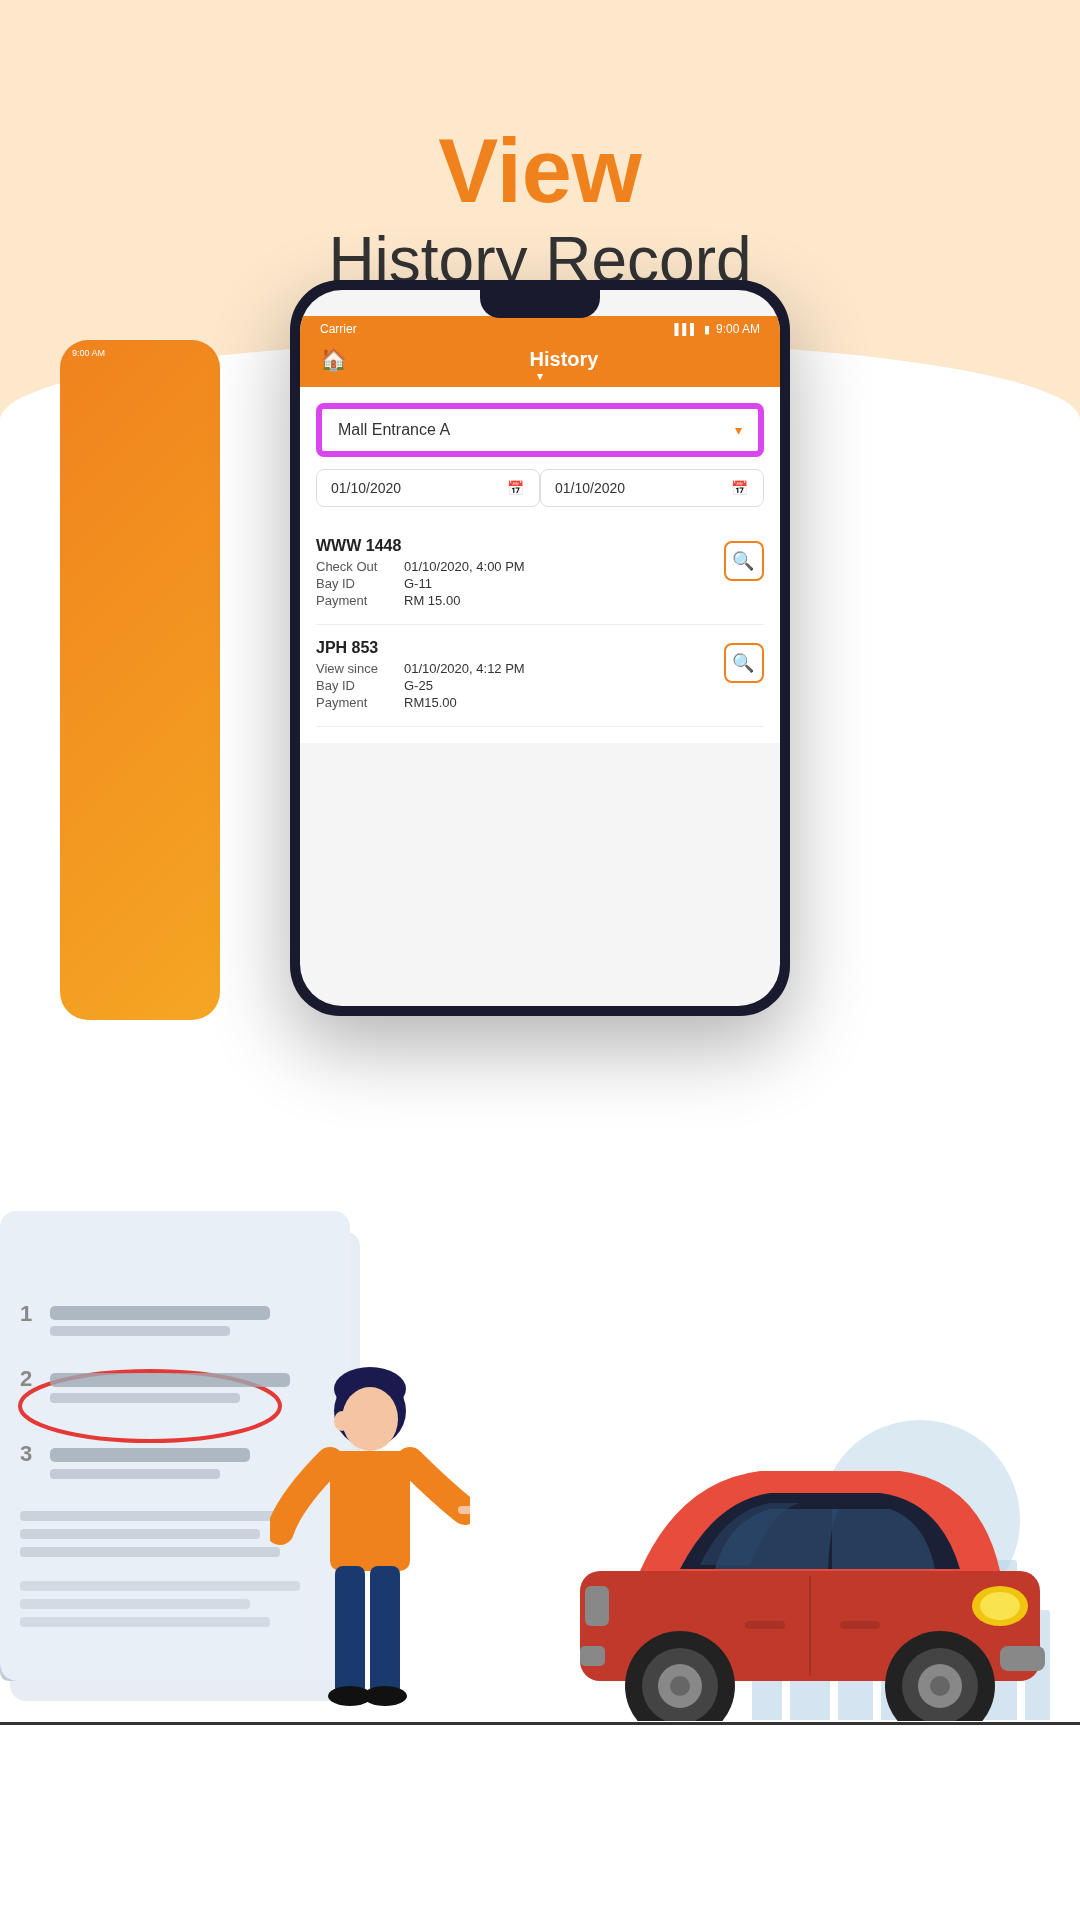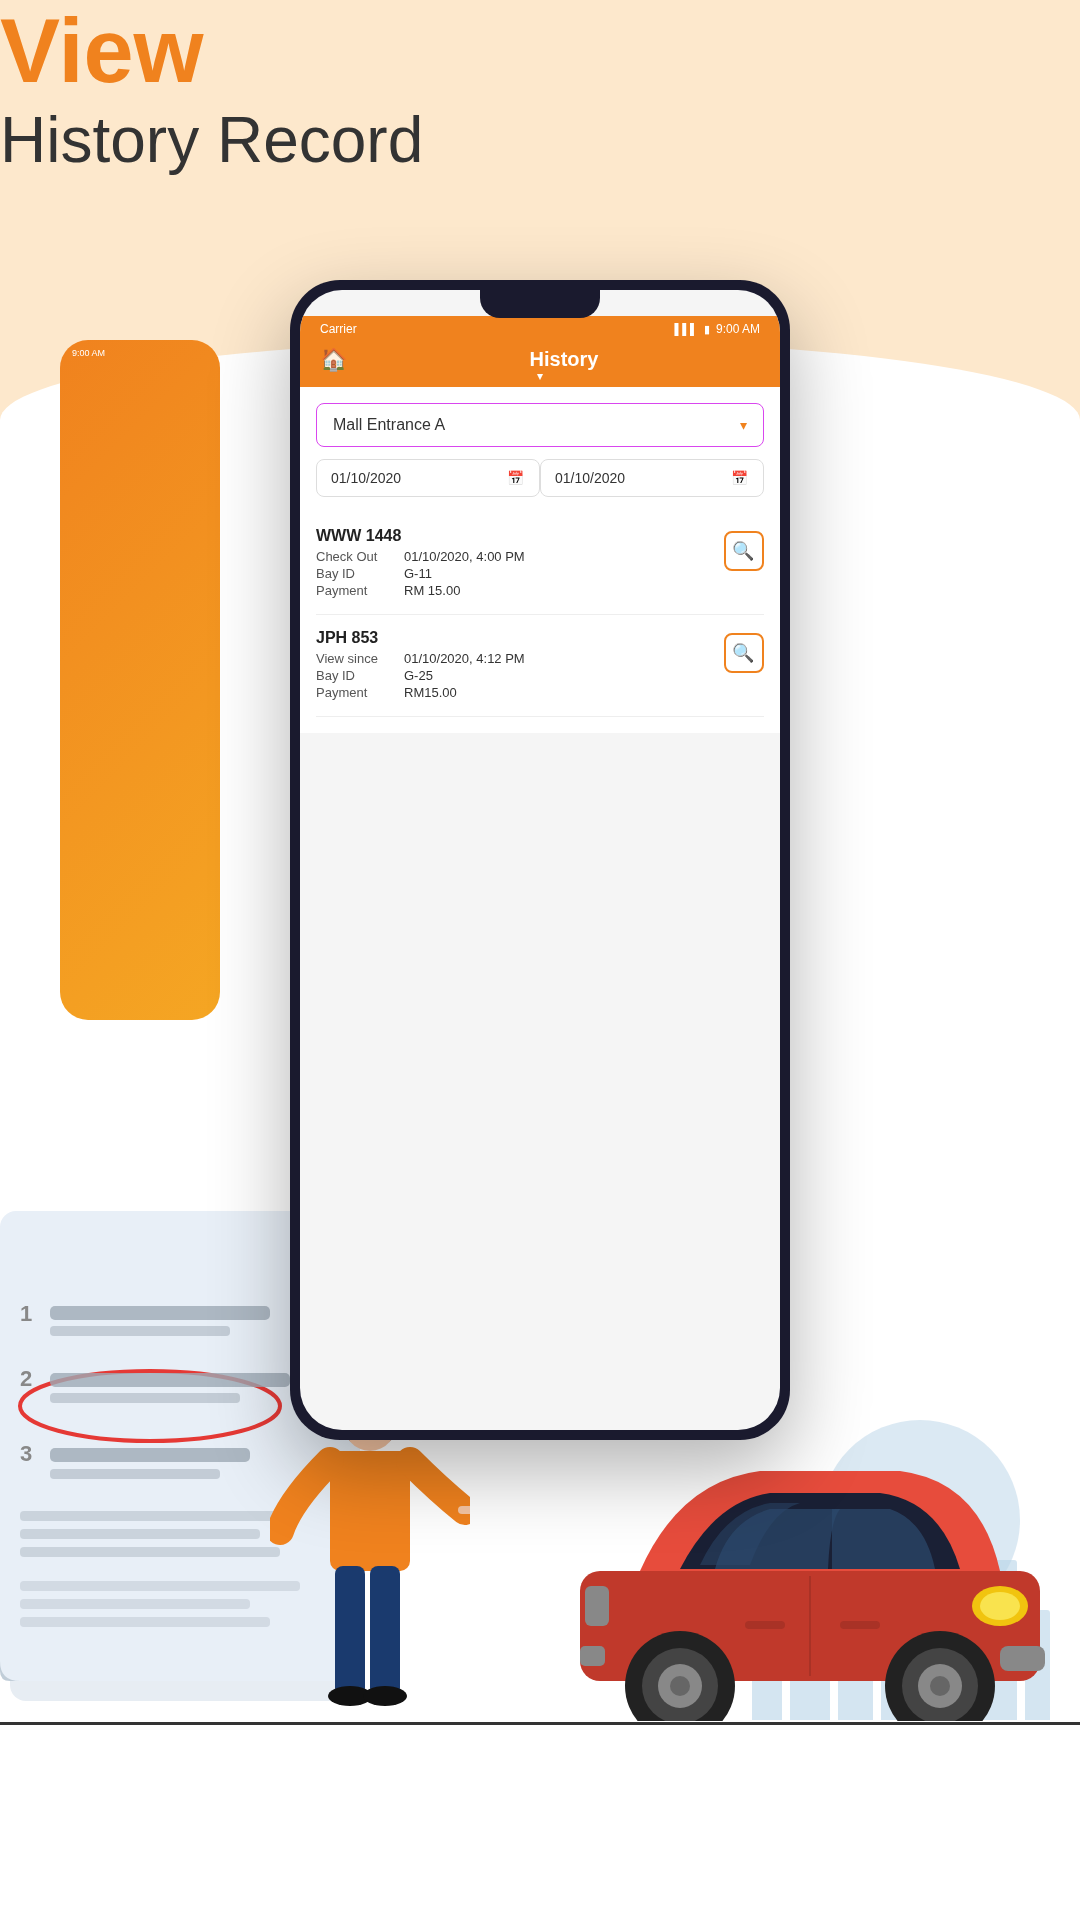"View" .hero-text { padding-top: none -> 120px; text-align: none -> center }
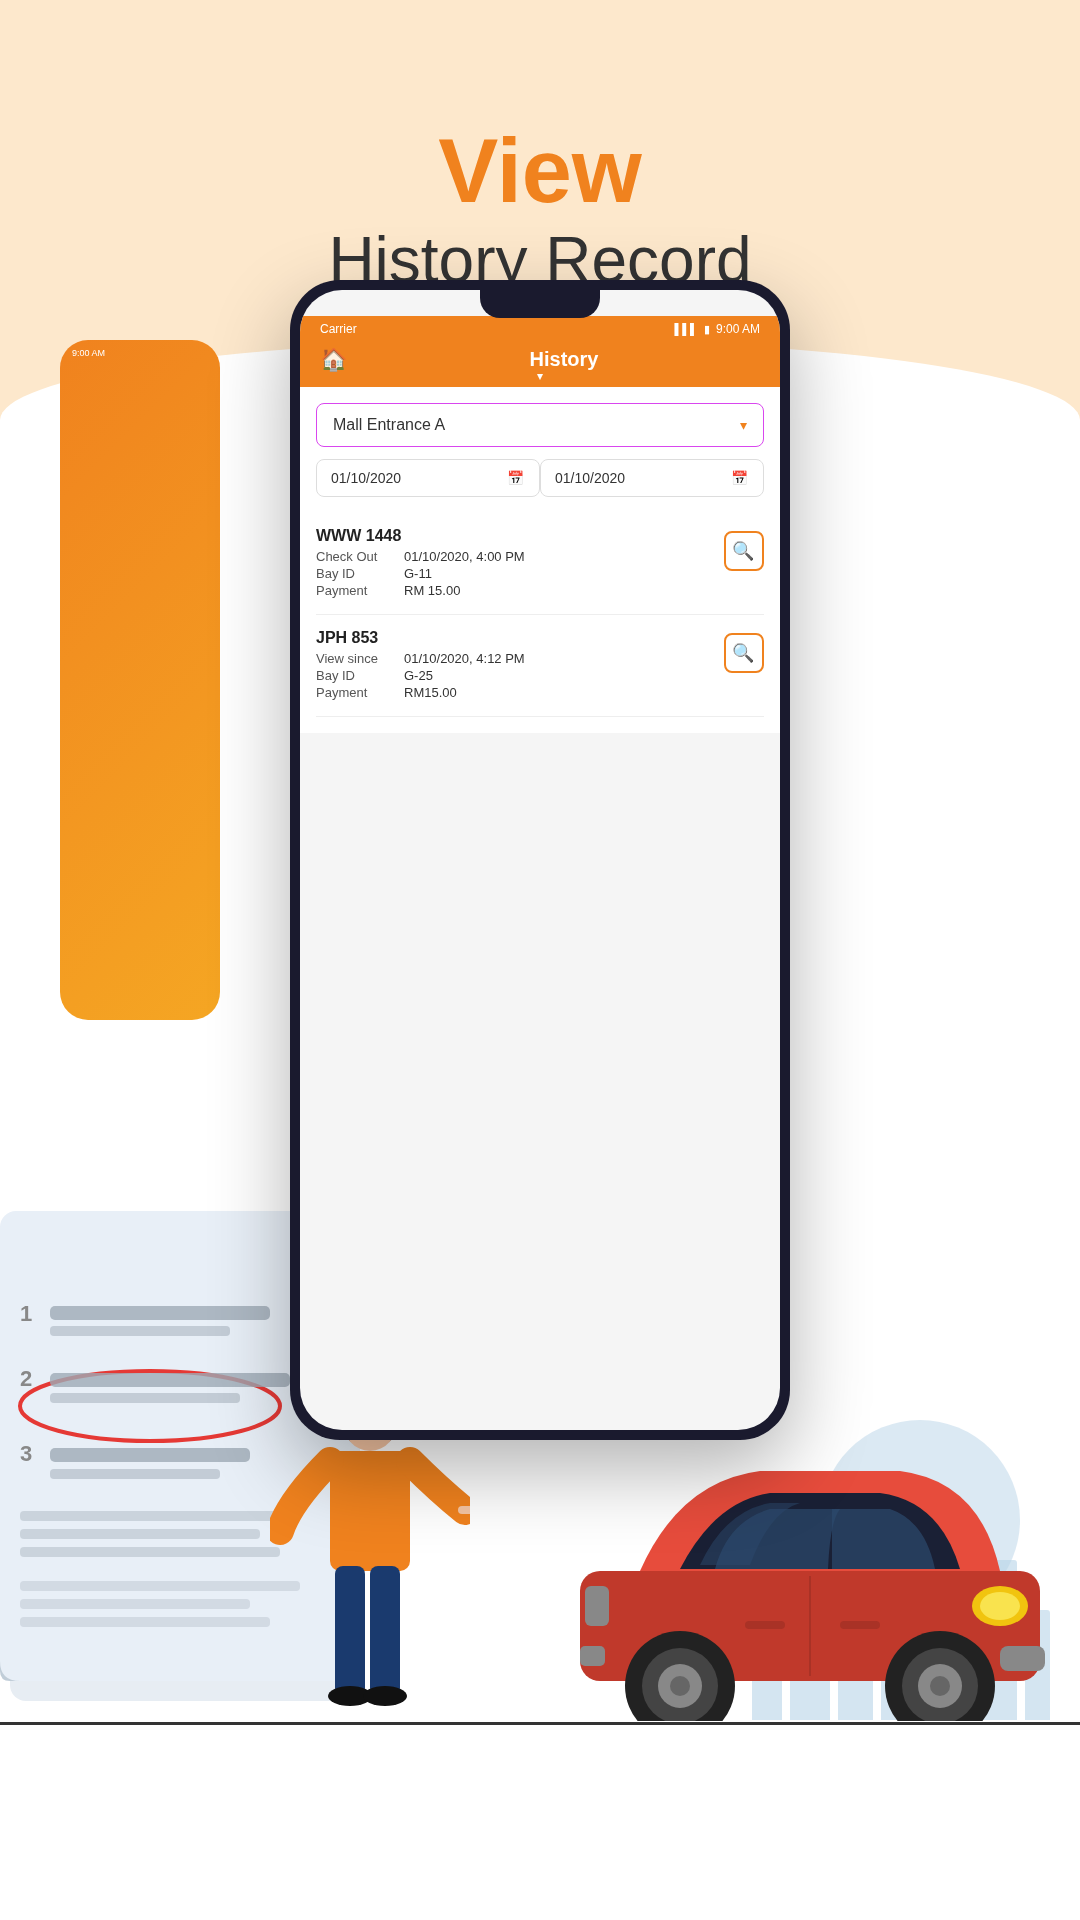"Carrier" .phone-main { height: 1160px -> 736px }
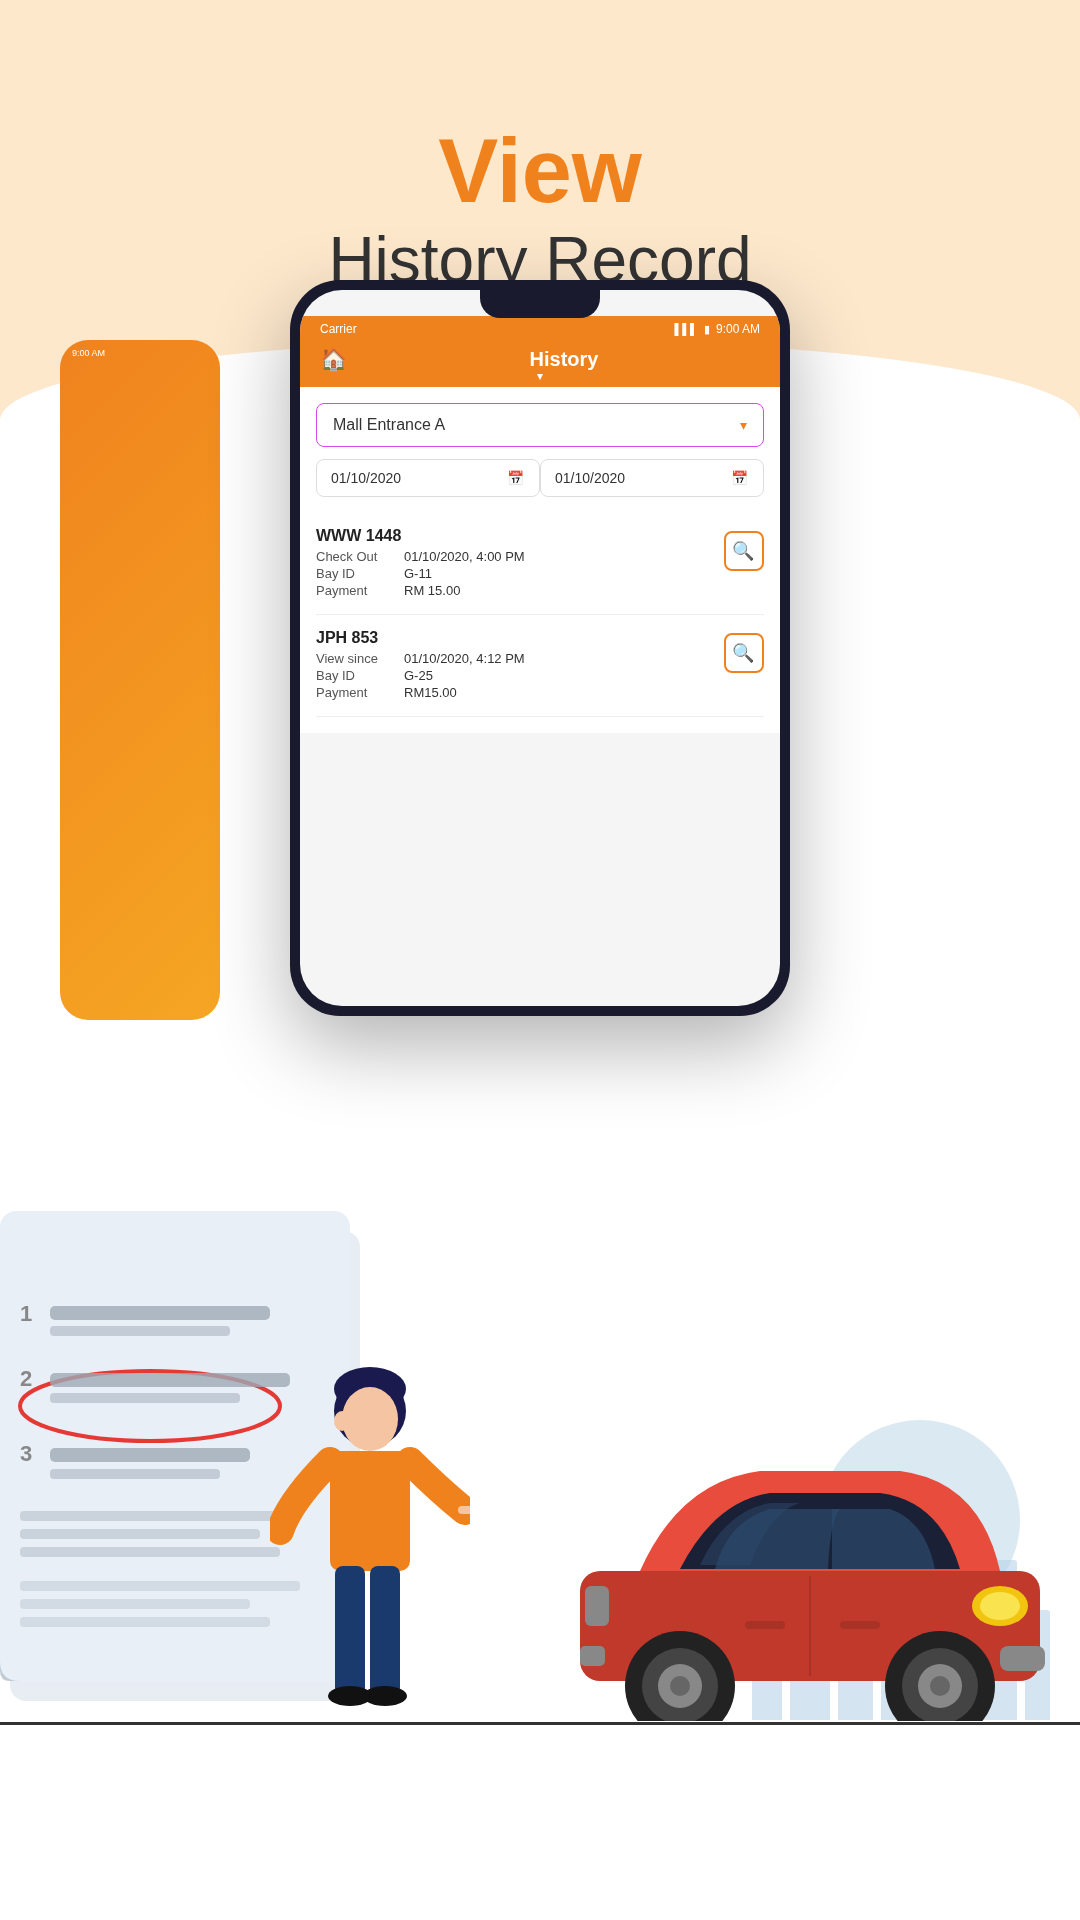"Mall Entrance A" .dropdown-field { border: 1px solid #d946ef -> 6px solid #d946ef }
